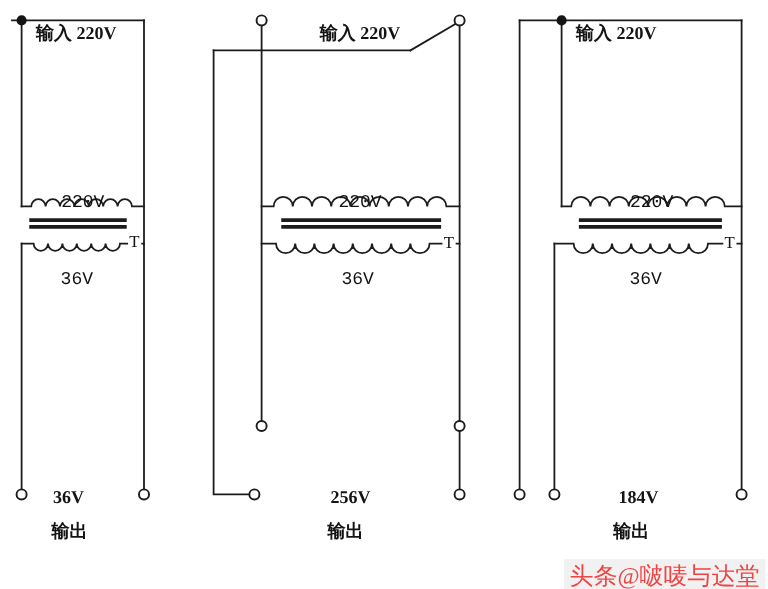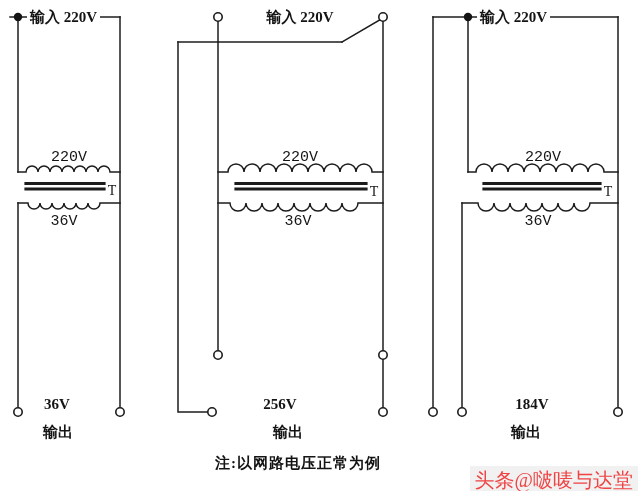"输入 220V" .lbl { margin-top: none -> 12px }
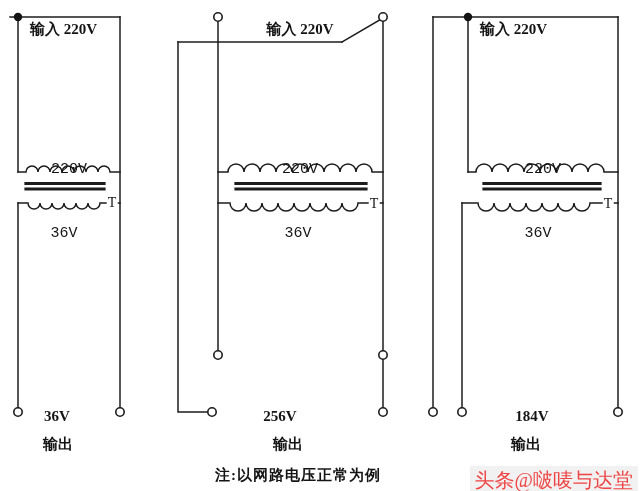"256V" div.lbl { left: 280px -> 292px }
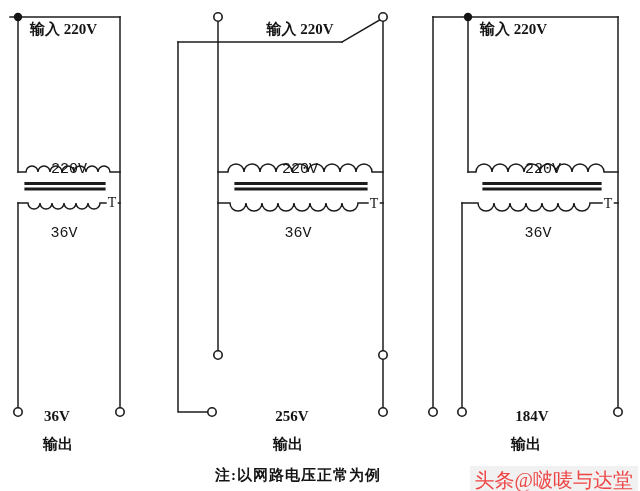"注:以网路电压正常为例" div.lbl { html: <div>注:以网路电压正常为例</div> -> none }
